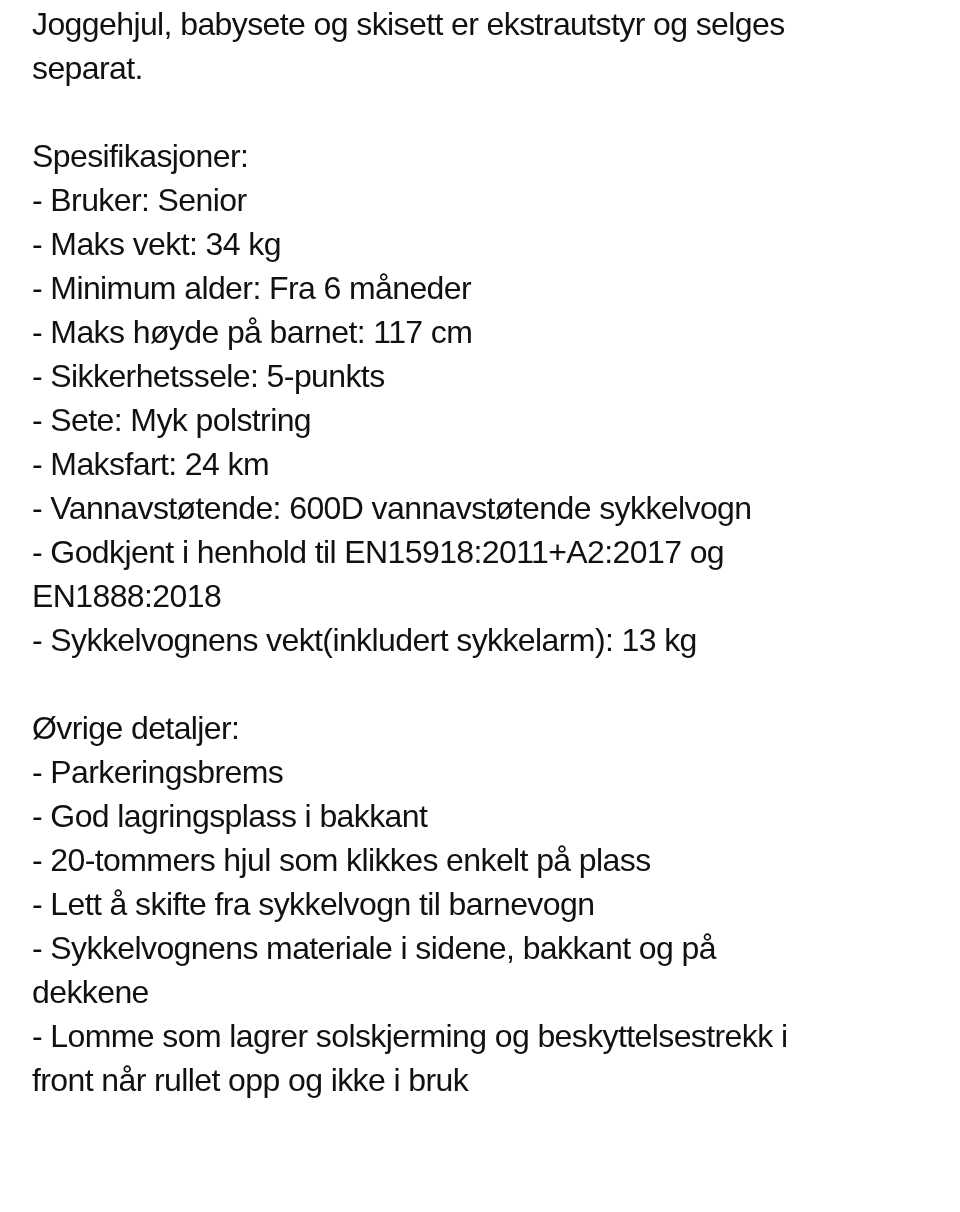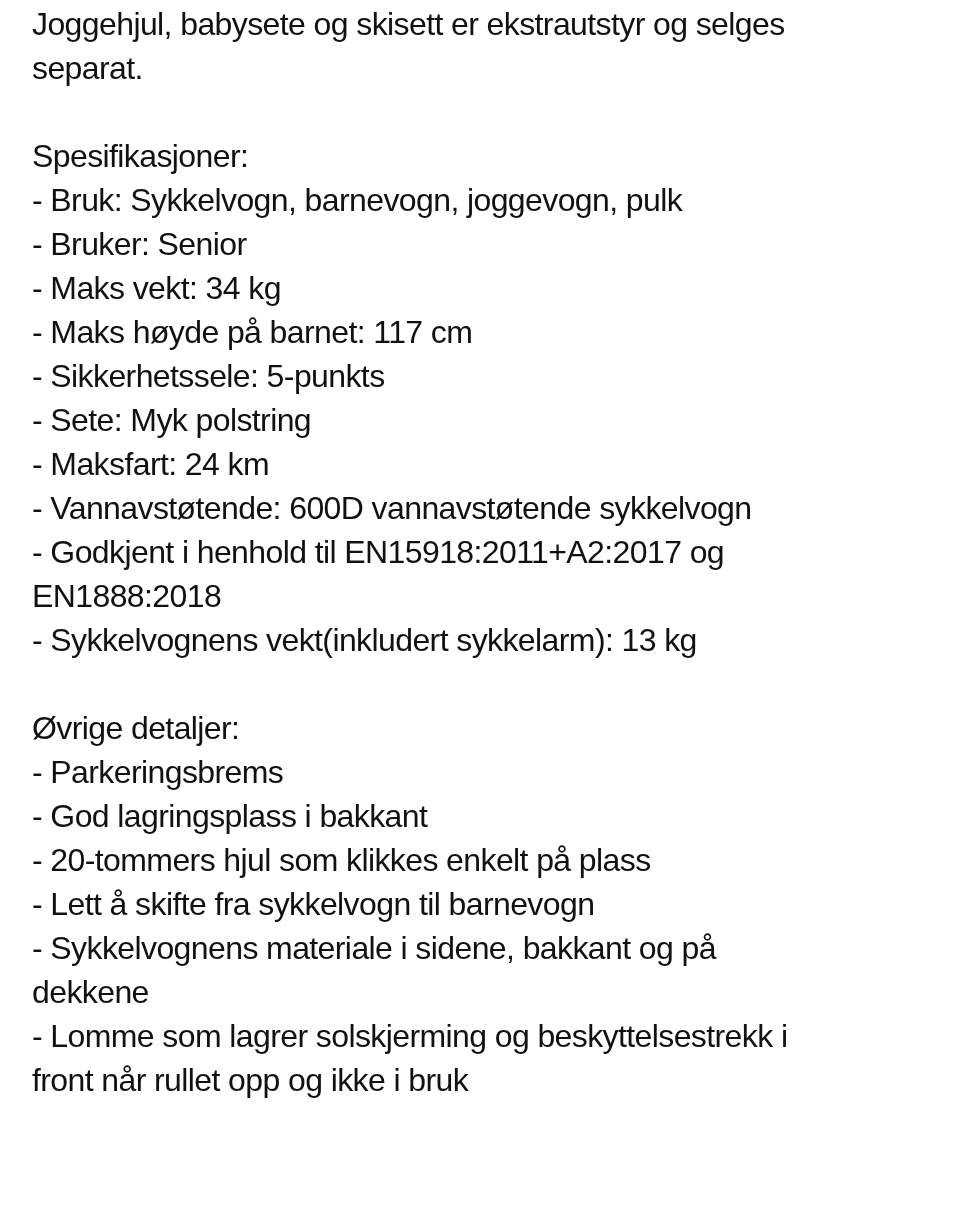"- Bruk: Sykkelvogn, barnevogn," div.text-line { html: <div>- Bruk: Sykkelvogn, barnevogn, joggevogn, pulk</div> -> none }
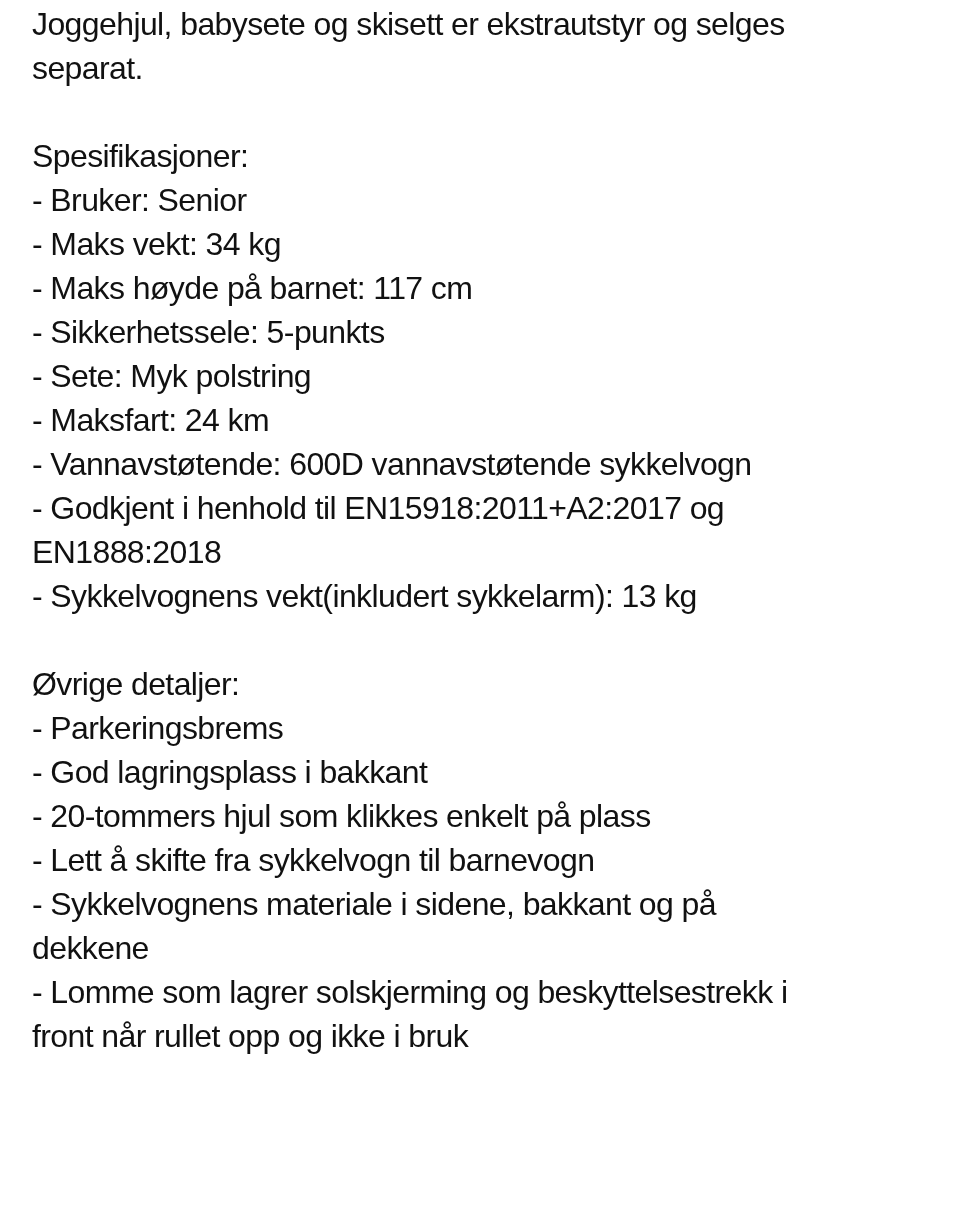"- Minimum alder: Fra 6" div.text-line { html: none -> <div>- Minimum alder: Fra 6 måneder</div> }
